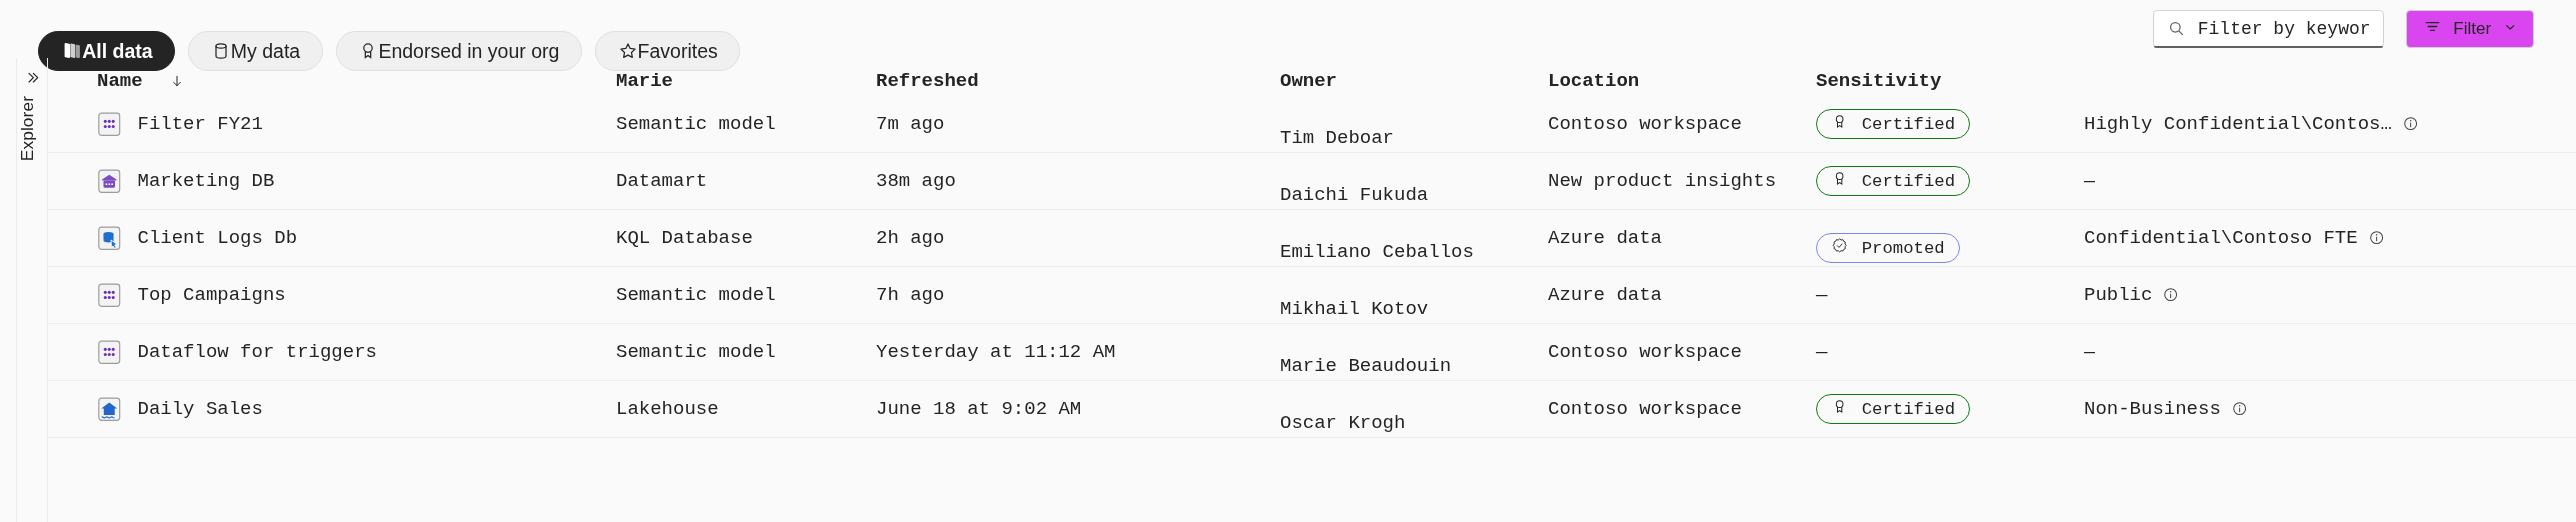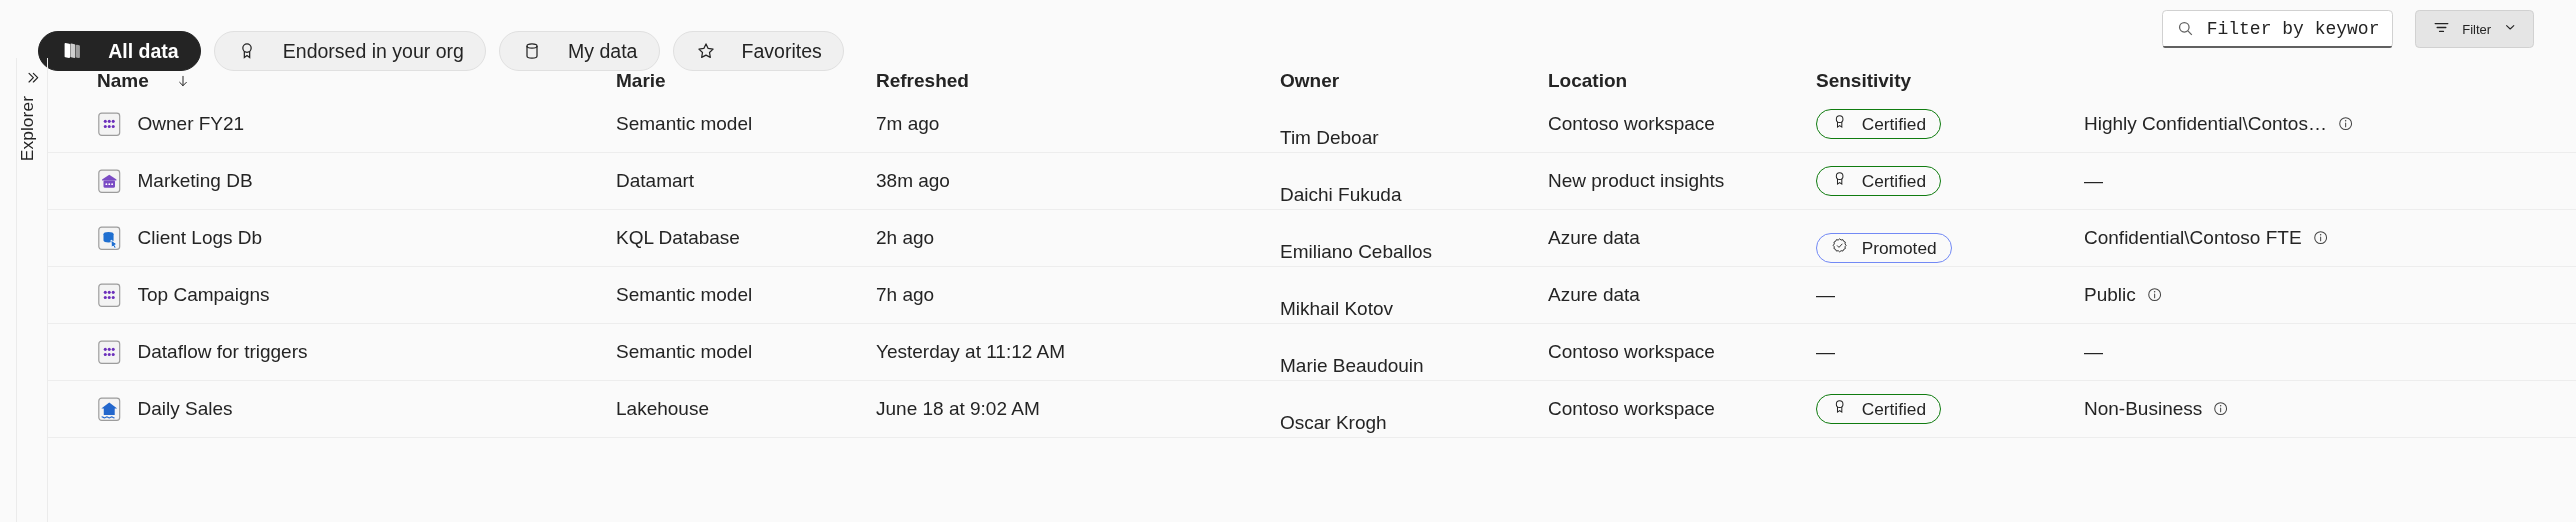"Filter" .filter-btn { background: #e5e5e5 -> #d946ef; font-size: 13px -> 17px }
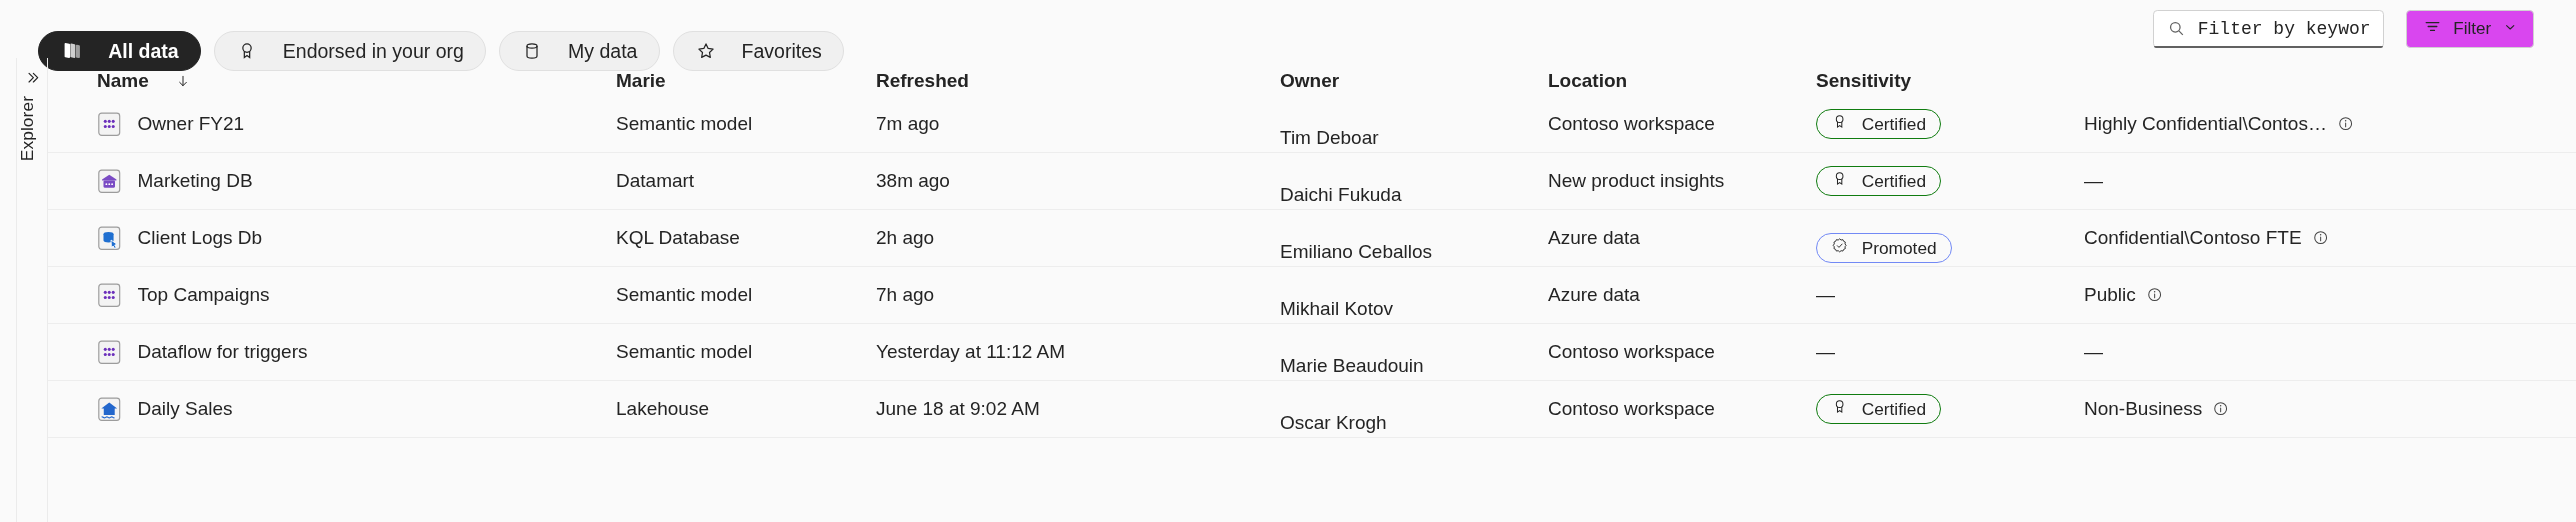"All data" .pill { gap: 26px -> 0 }
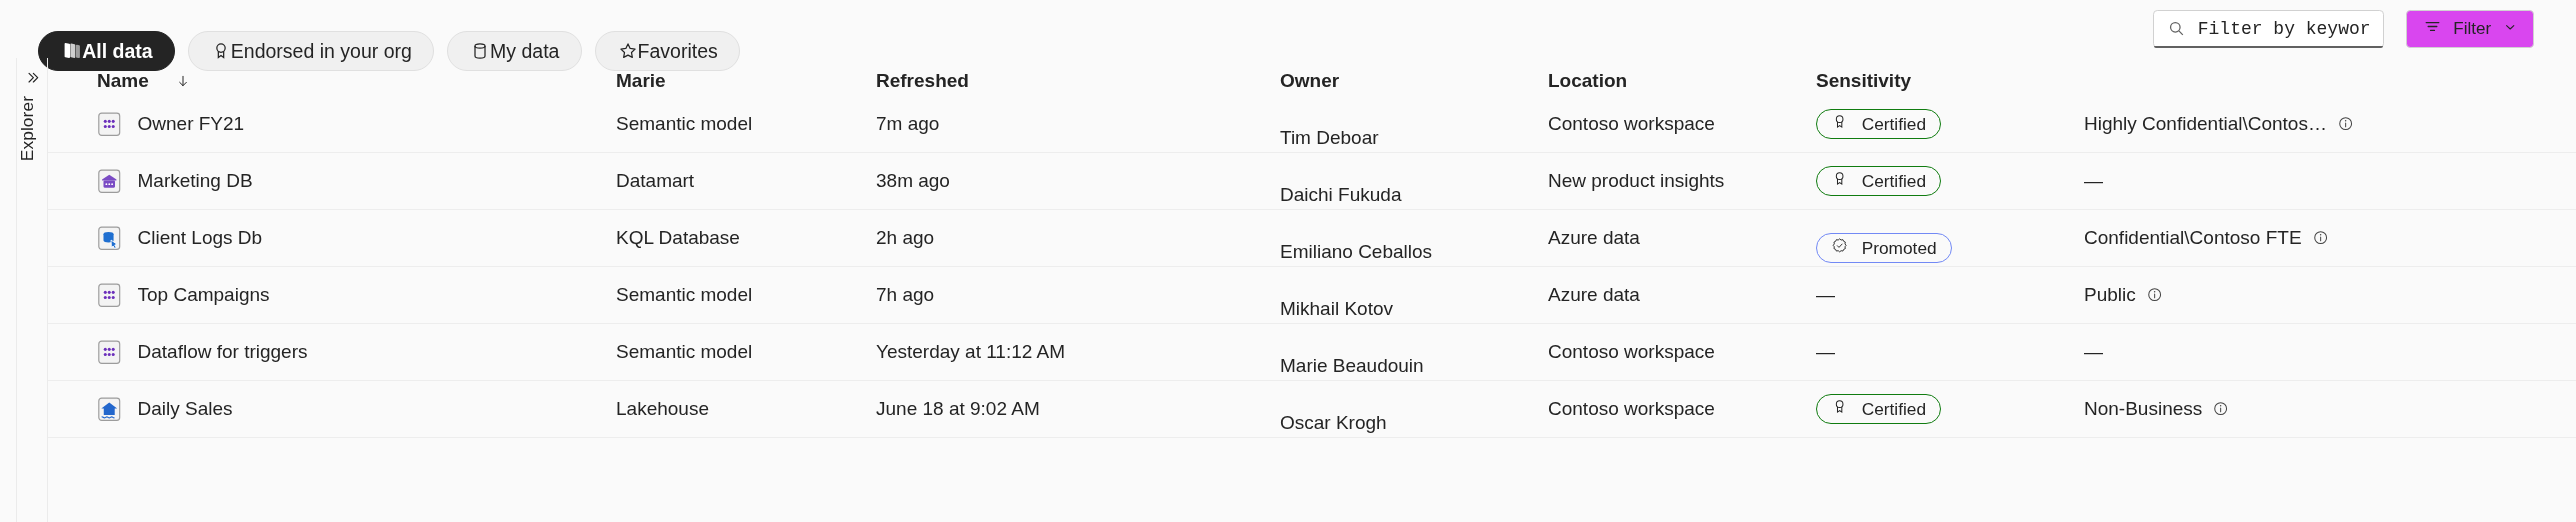"Endorsed in your org" div.pill { order: before "My data" -> after "My data" }
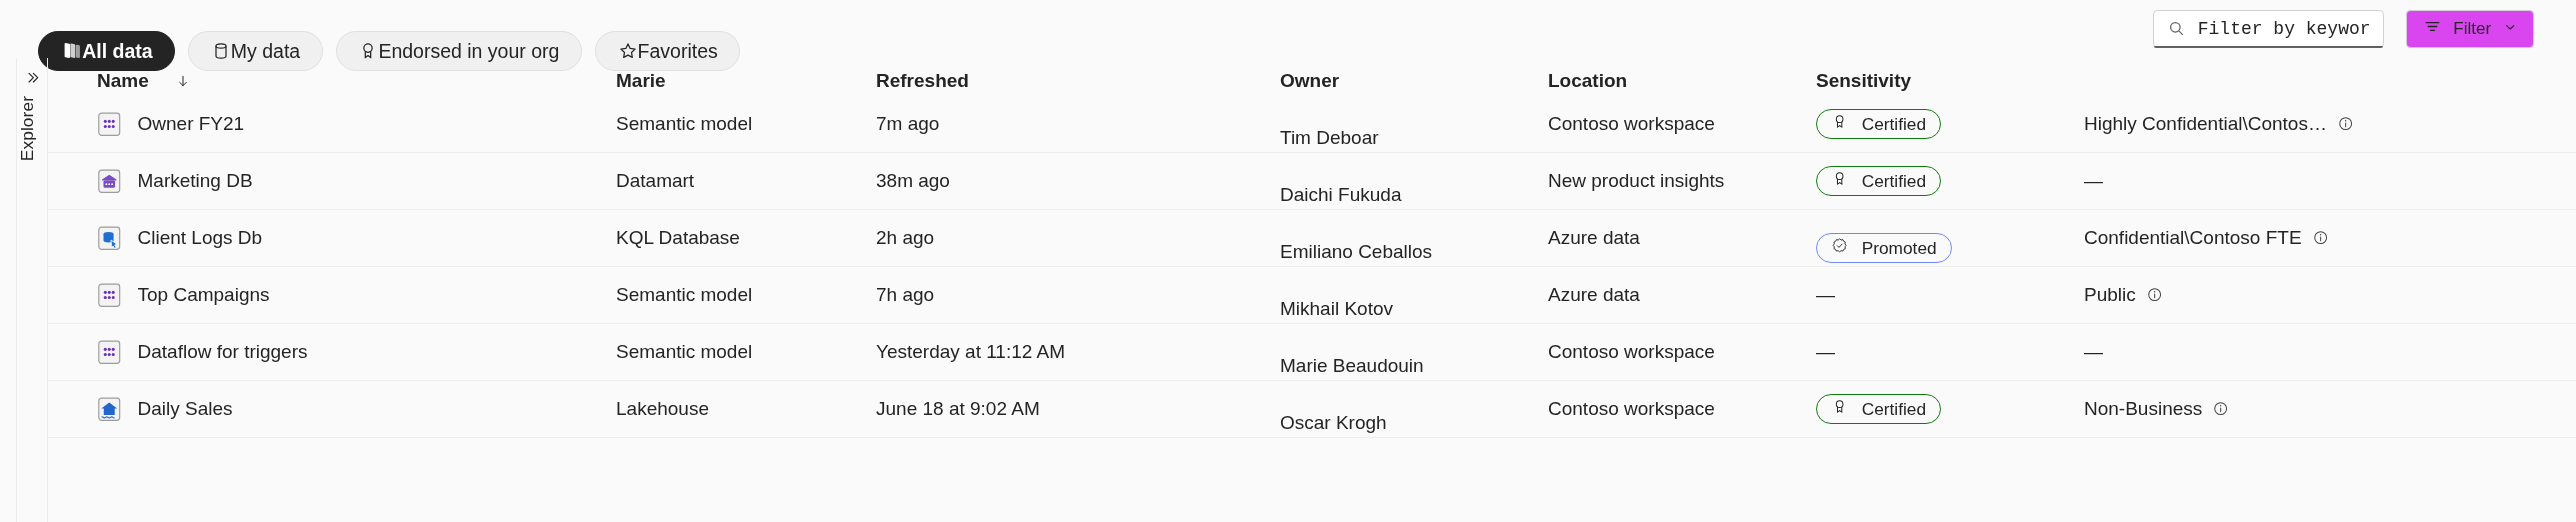"Name" .row { font-family: none -> Liberation Mono, monospace }
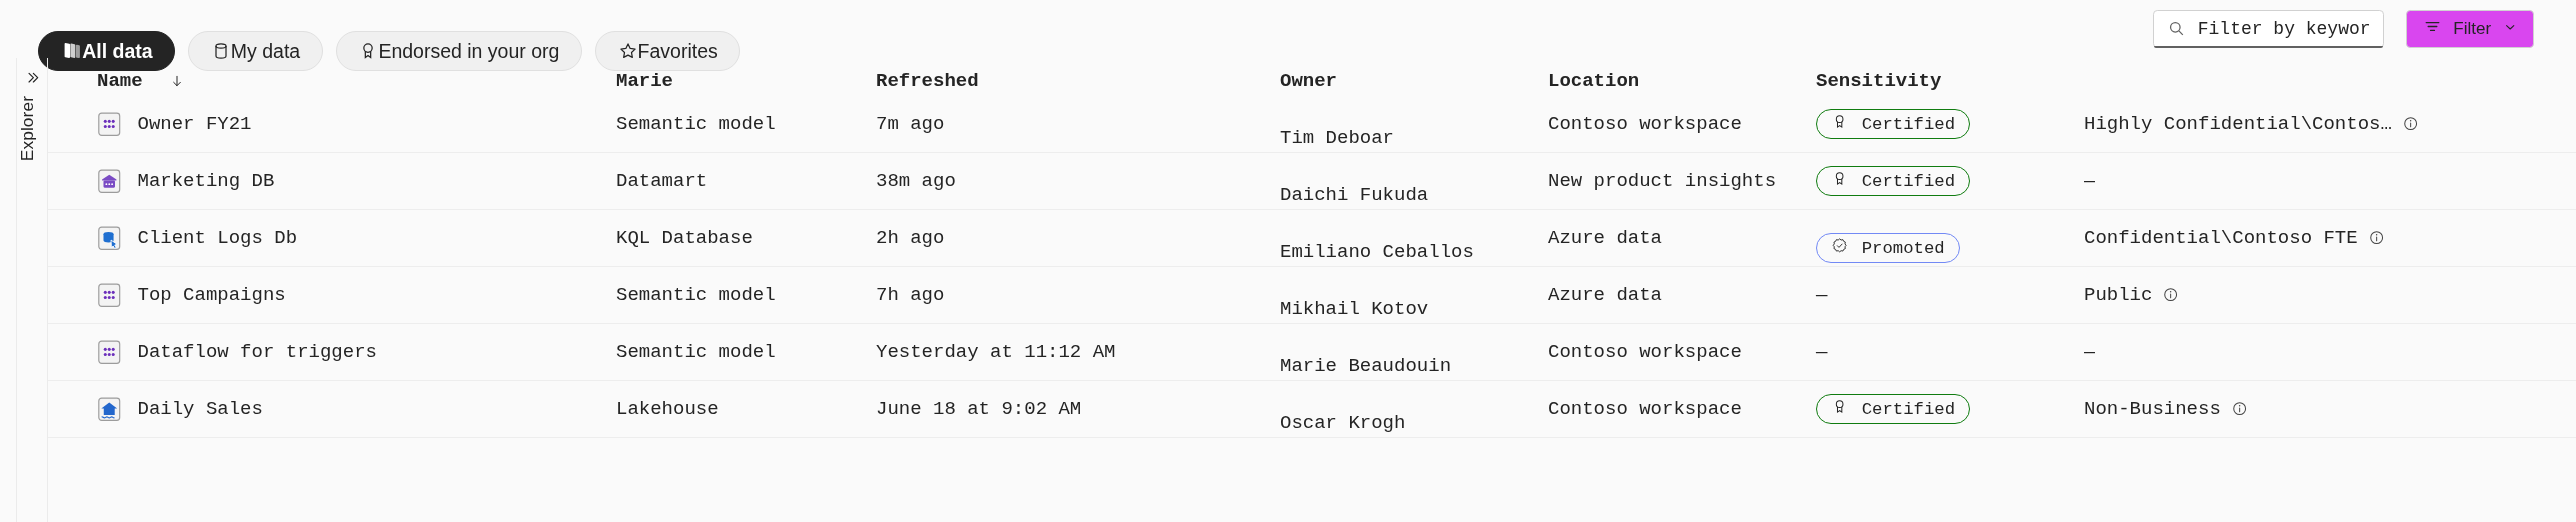"Owner FY21" span.truncate { text: Owner -> Filter }
